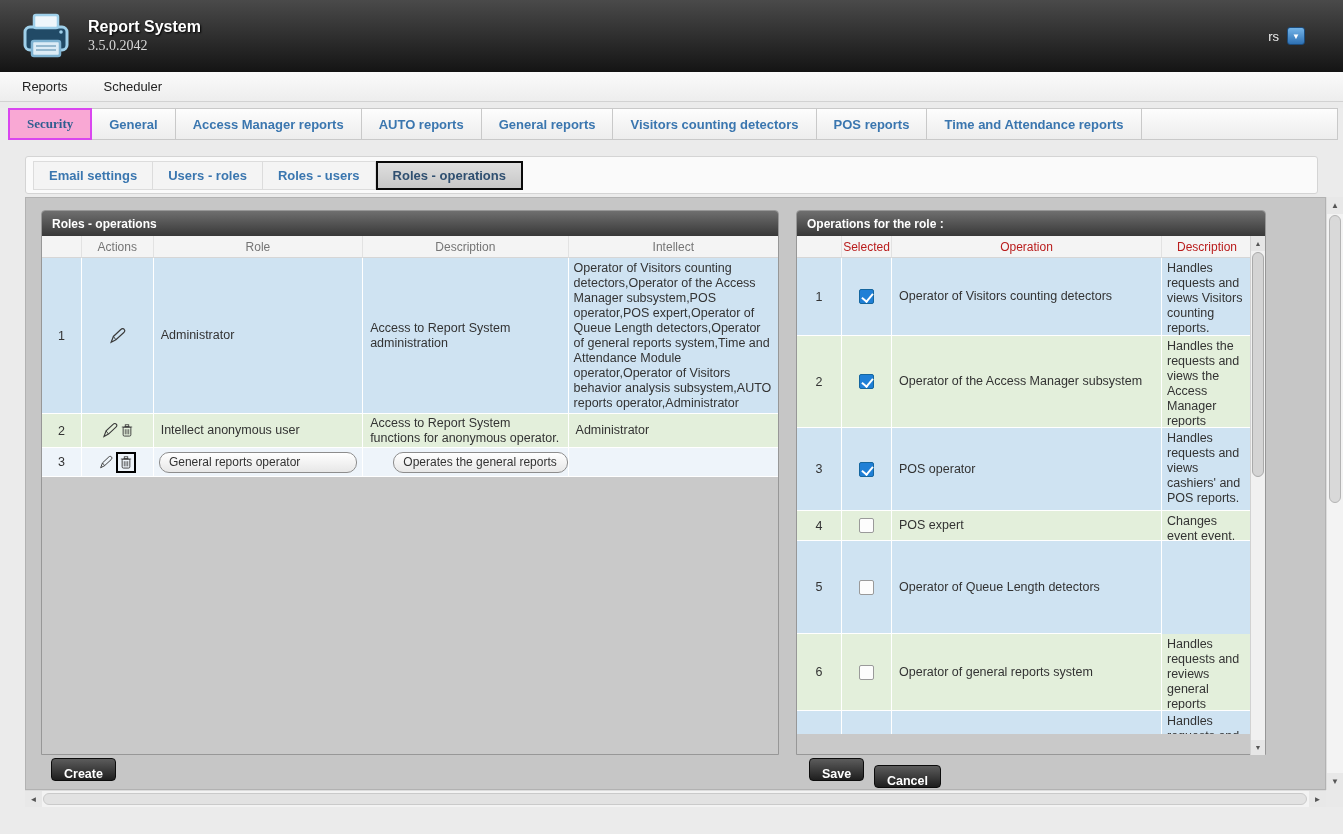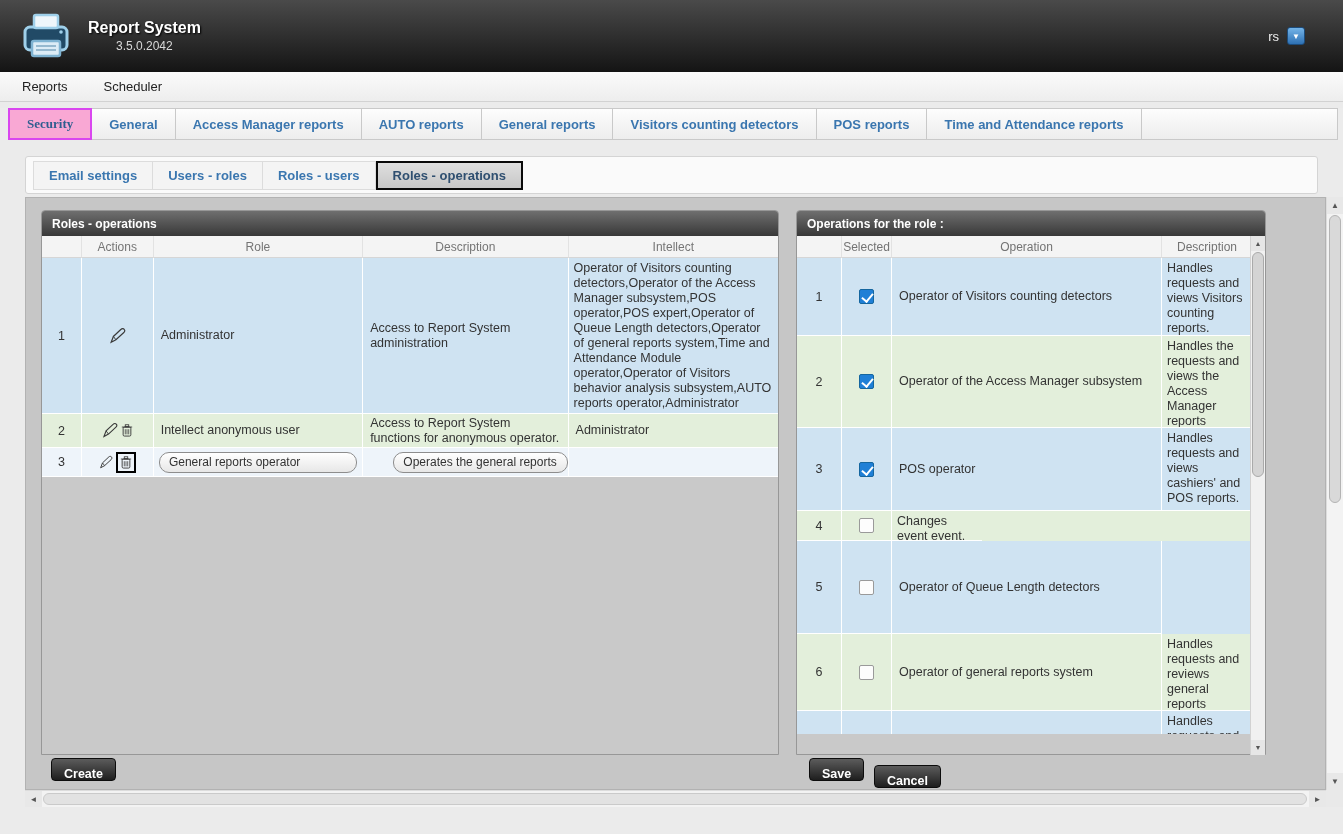"3.5.0.2042" .app-version { font-family: none -> Liberation Serif, serif; font-size: 12px -> 14px; margin-left: 28px -> none }
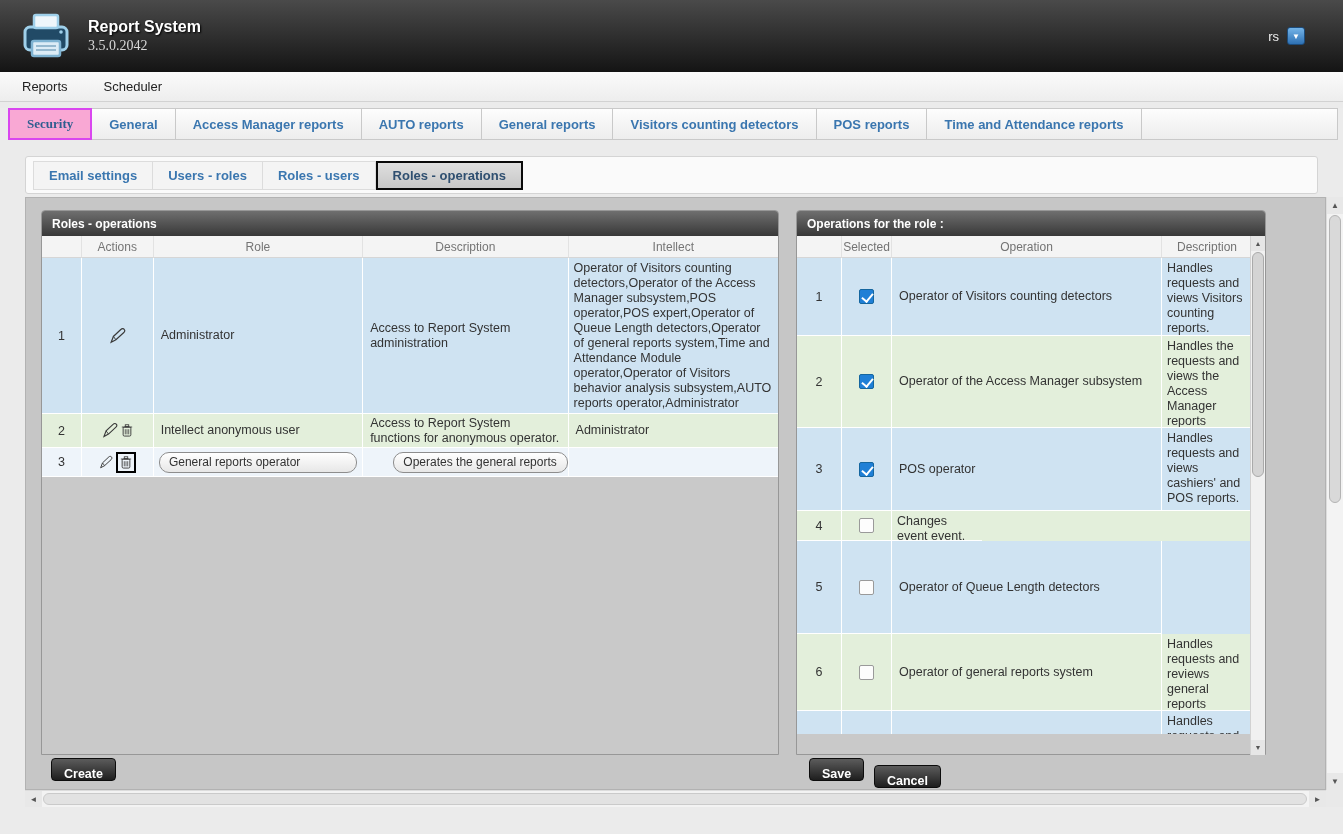"Selected" .rhead .rcell { color: #737373 -> #b91c1c }
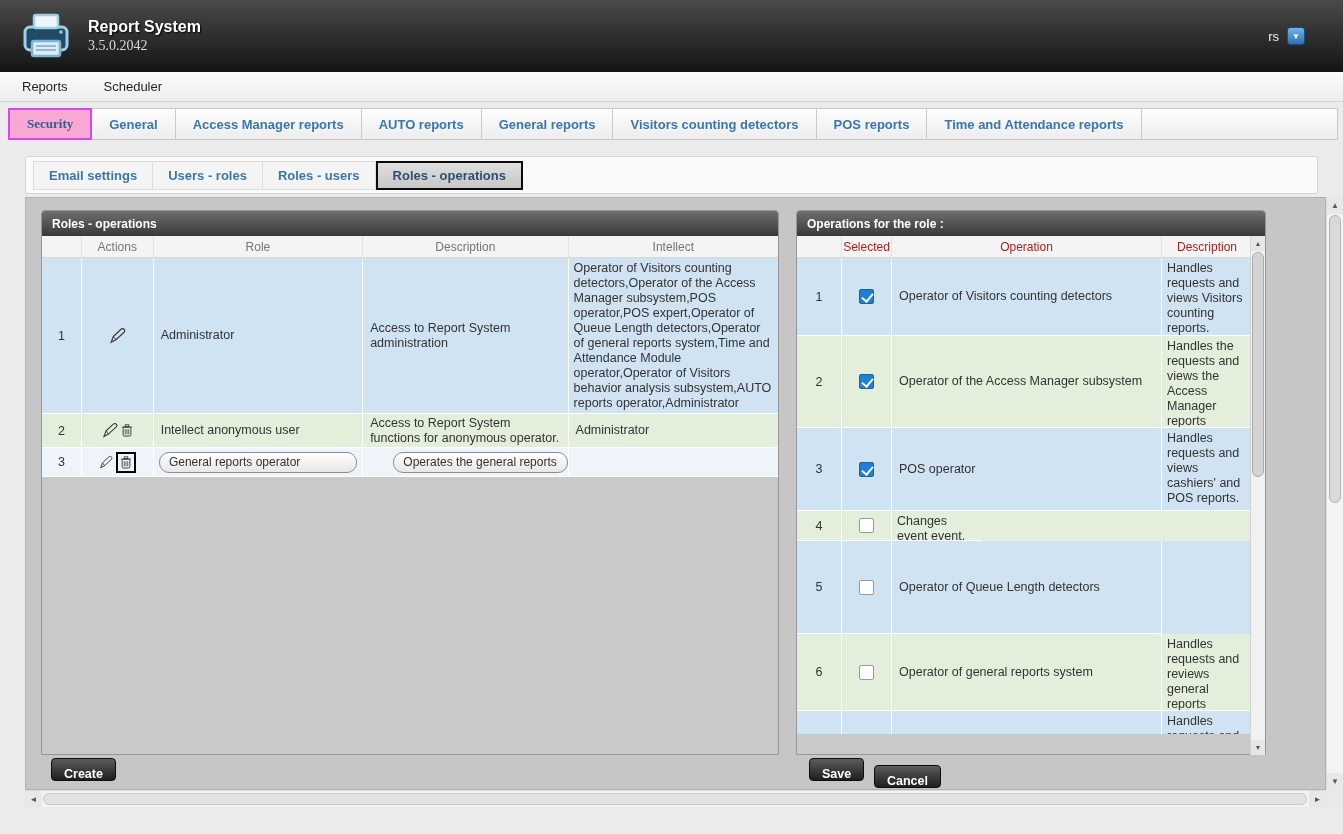"POS expert" div.rcell { html: none -> <div>POS expert</div> }
